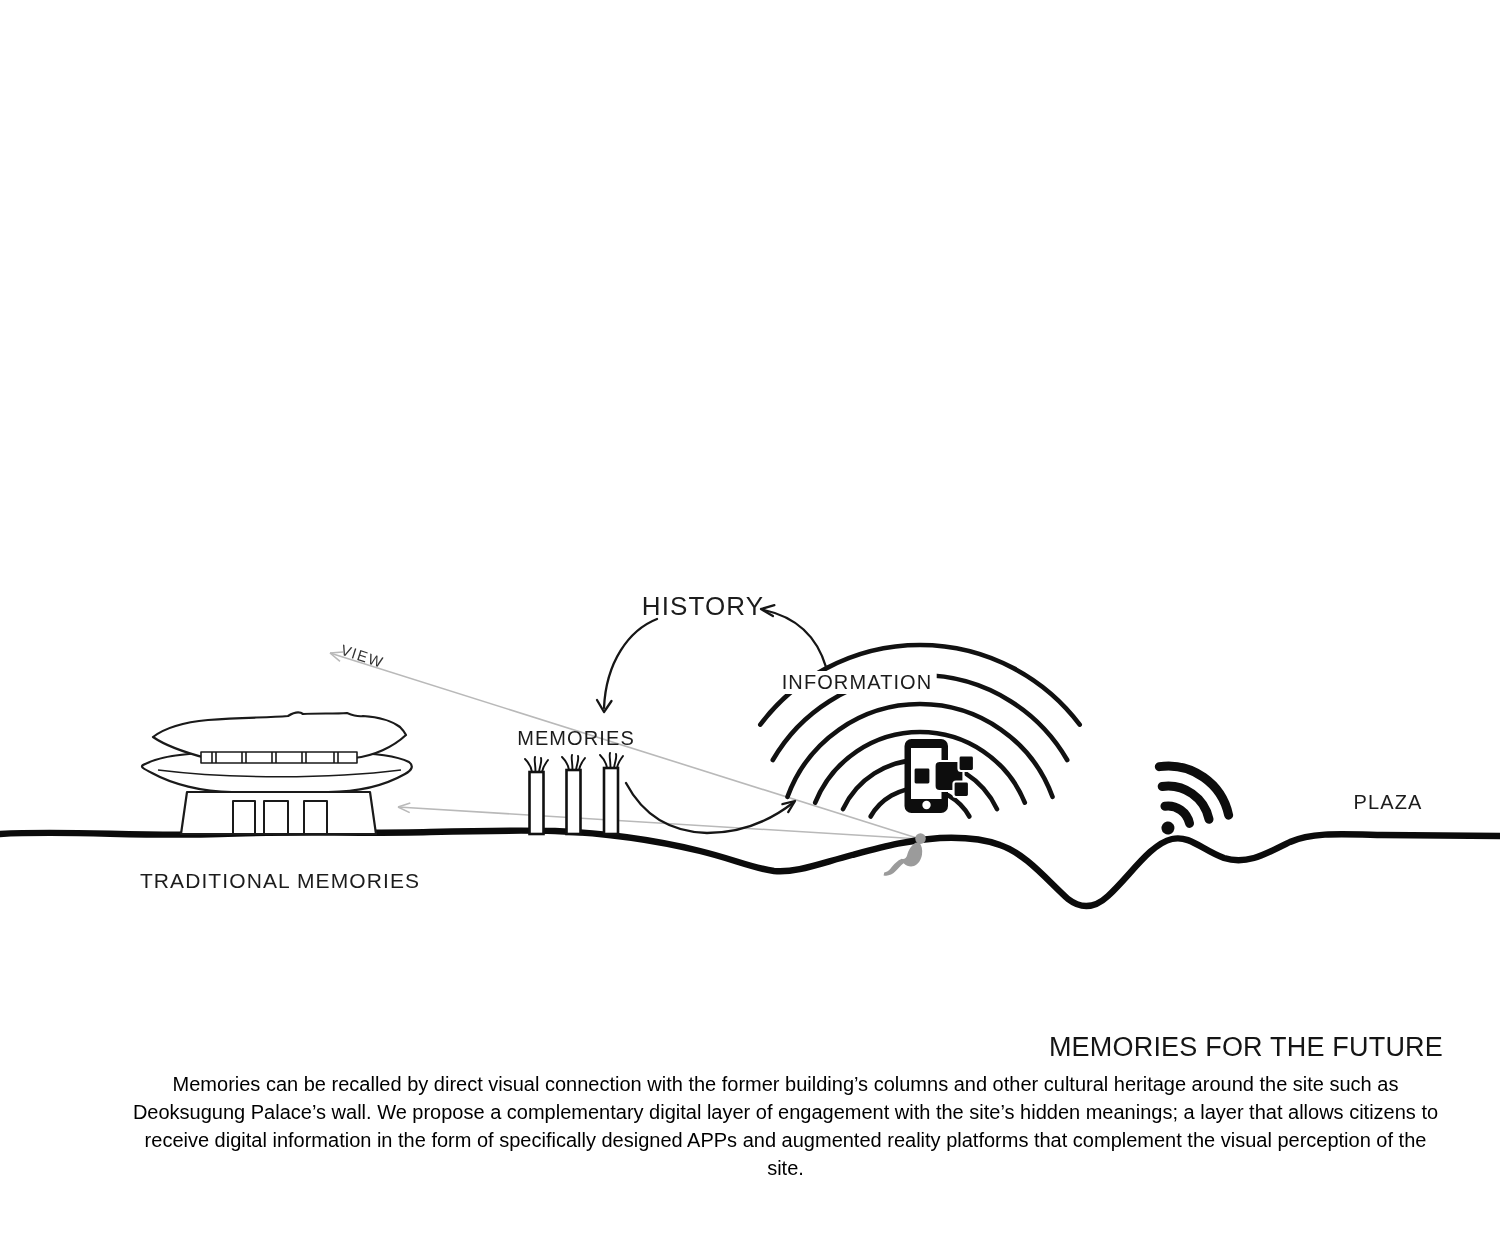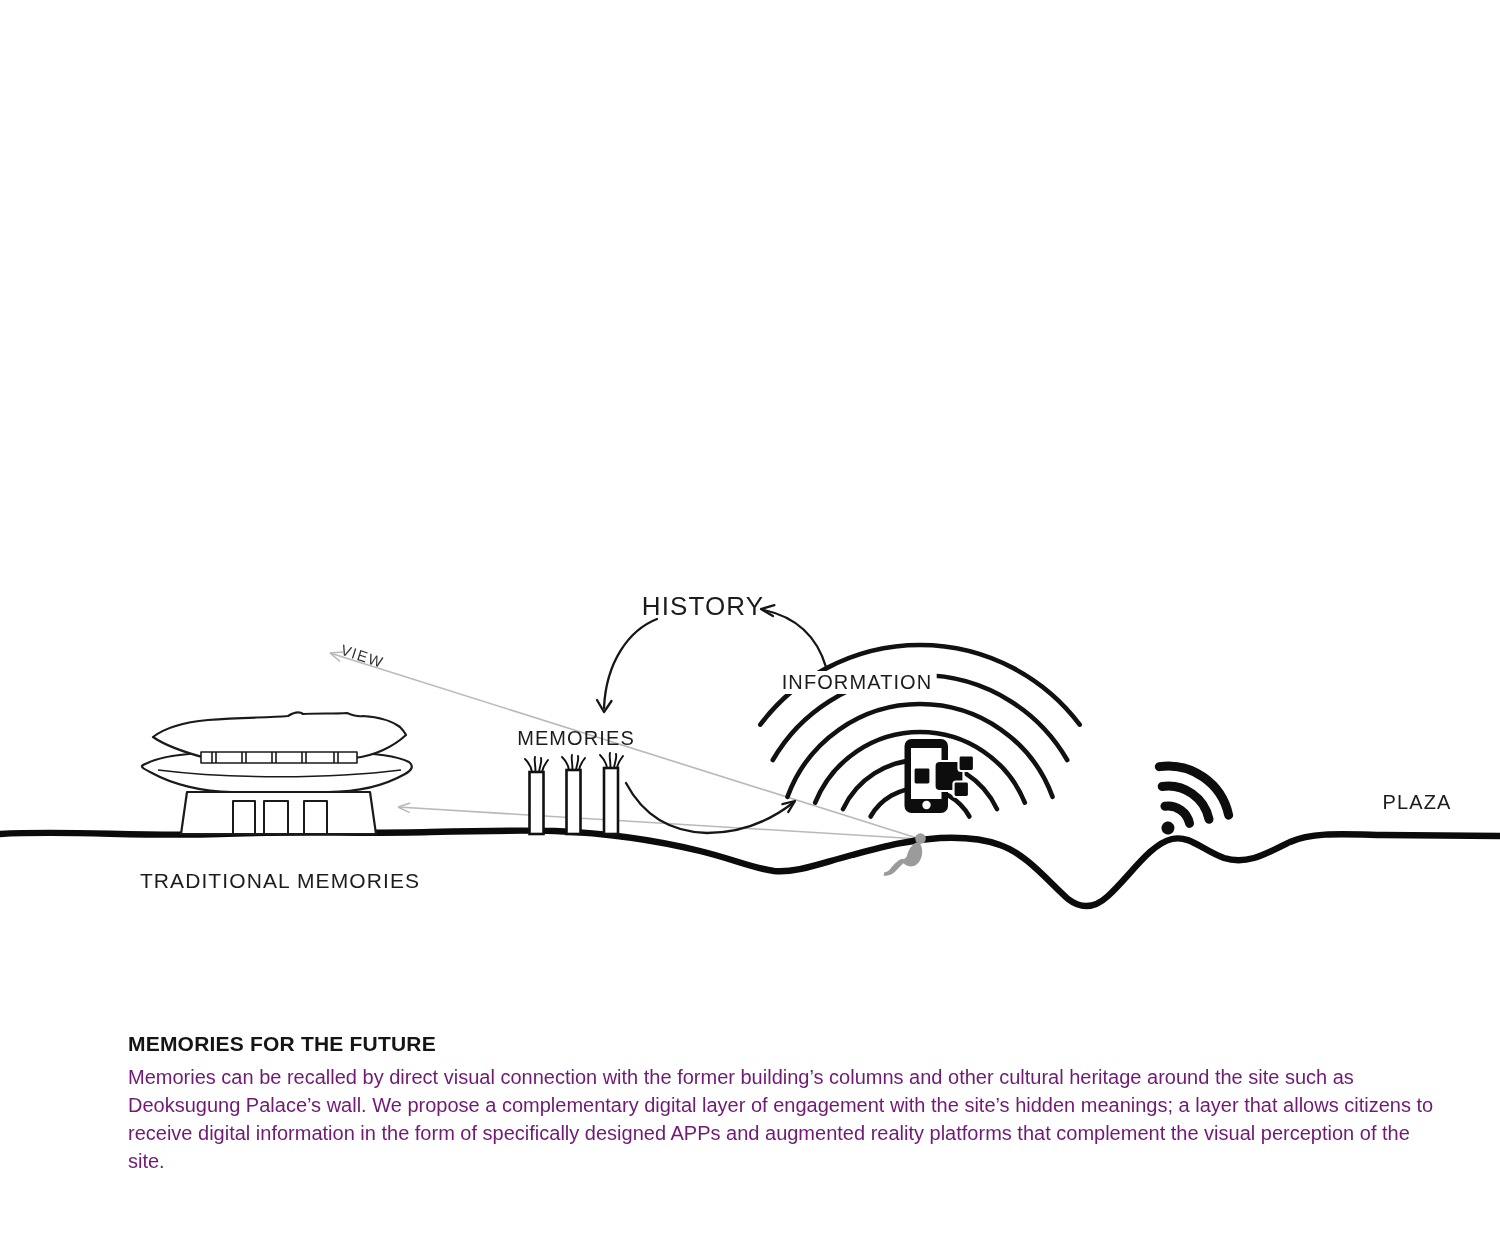"PLAZA" div.lbl { margin-left: 29px -> none }
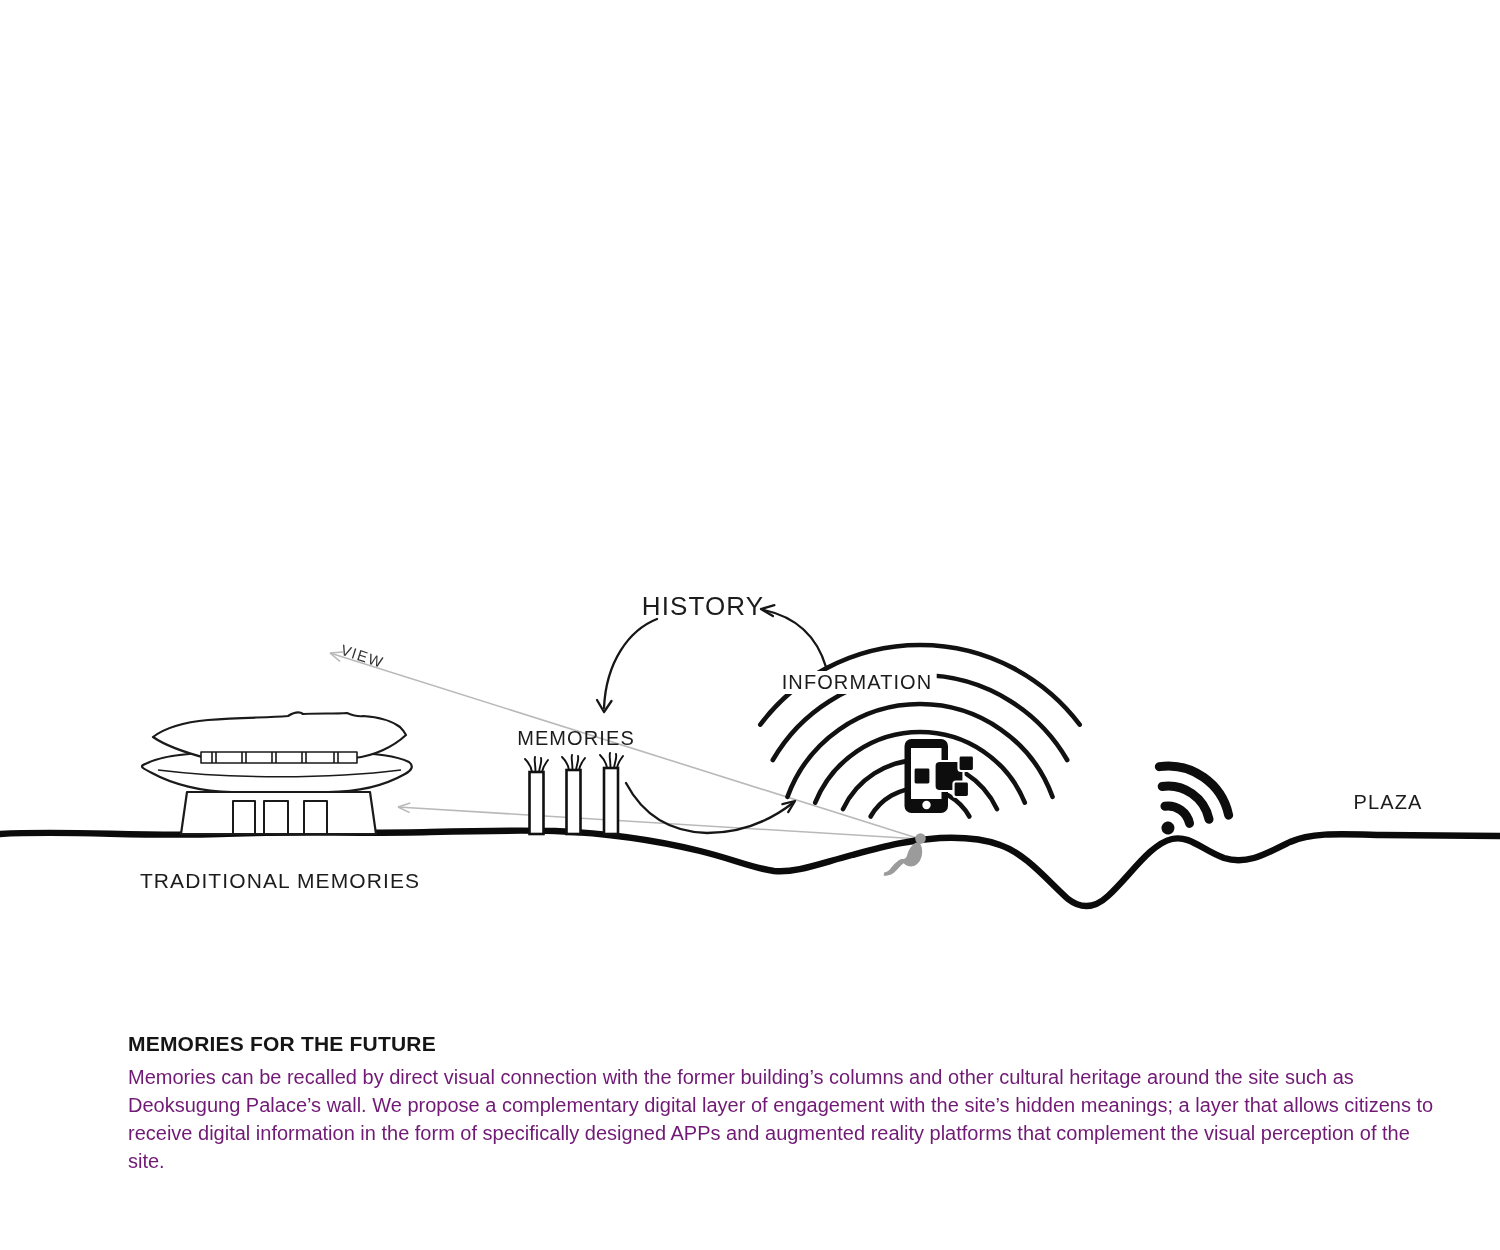"MEMORIES FOR THE FUTURE" #caption h1 { font-size: 21px -> 27px; font-weight: bold -> normal; text-align: none -> right }
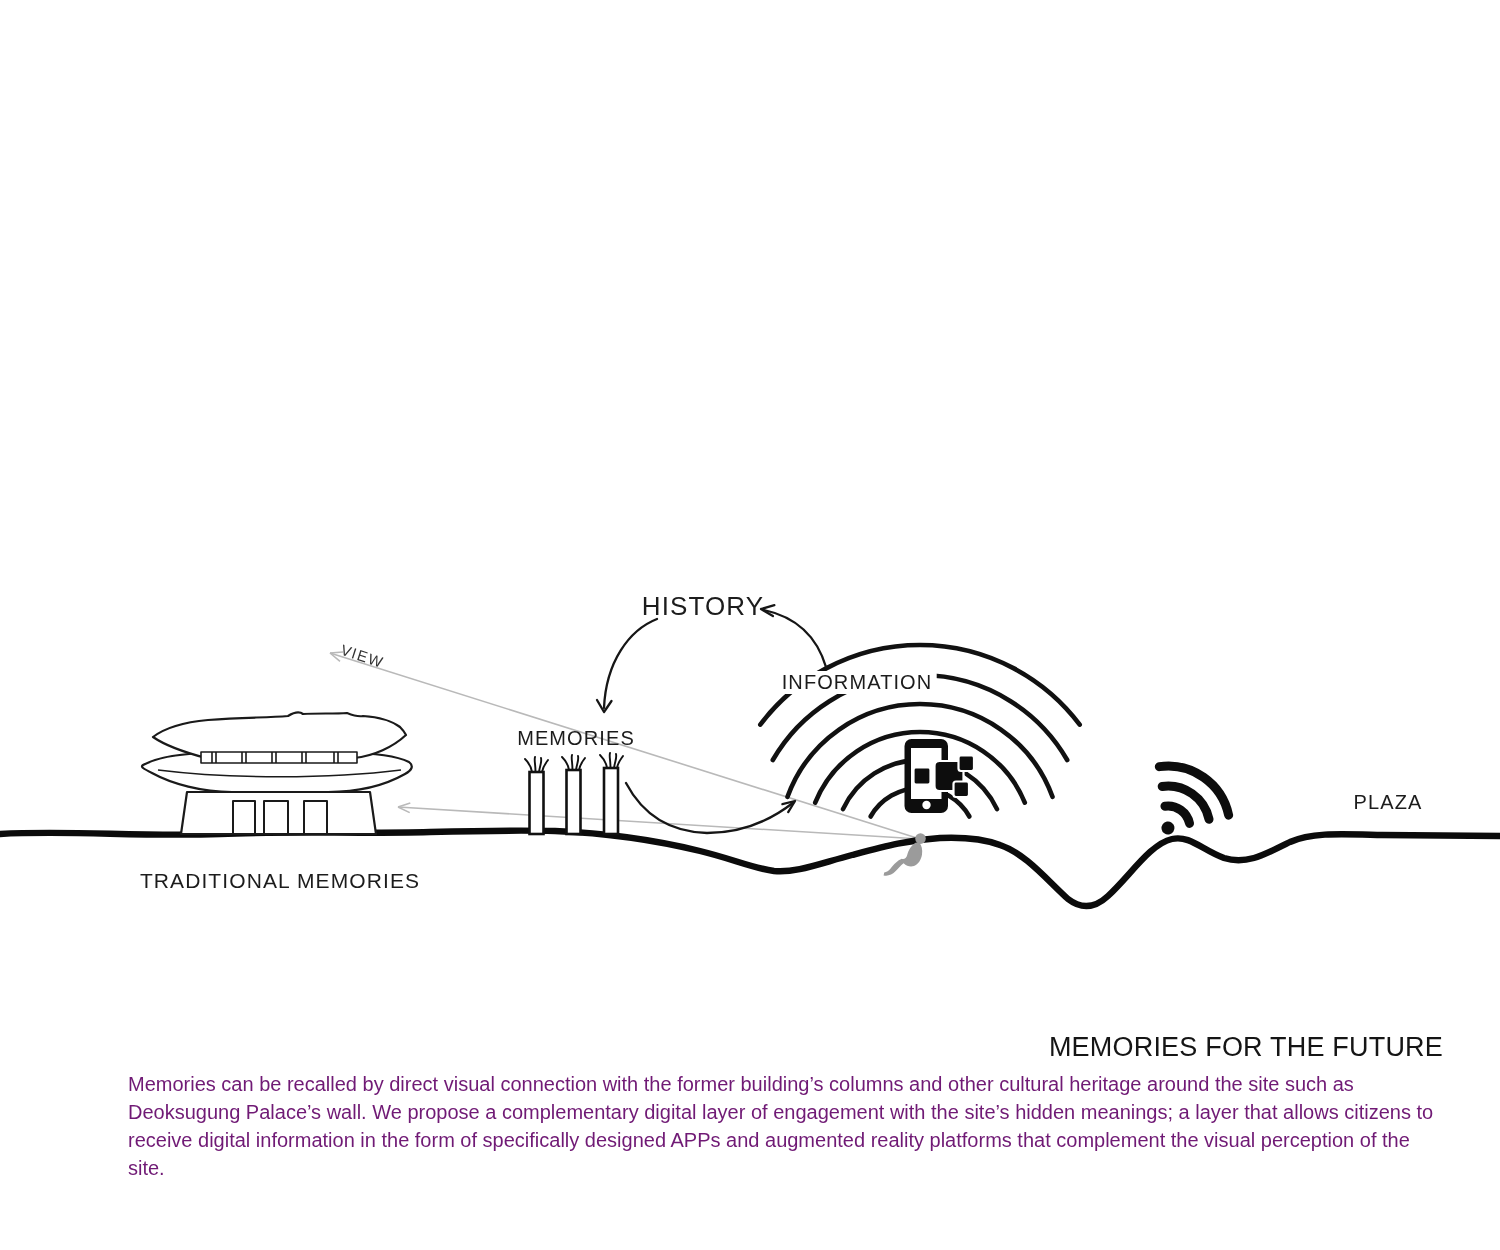"Memories can be recalled by" #caption p { color: #701a75 -> #000000; text-align: none -> center }
